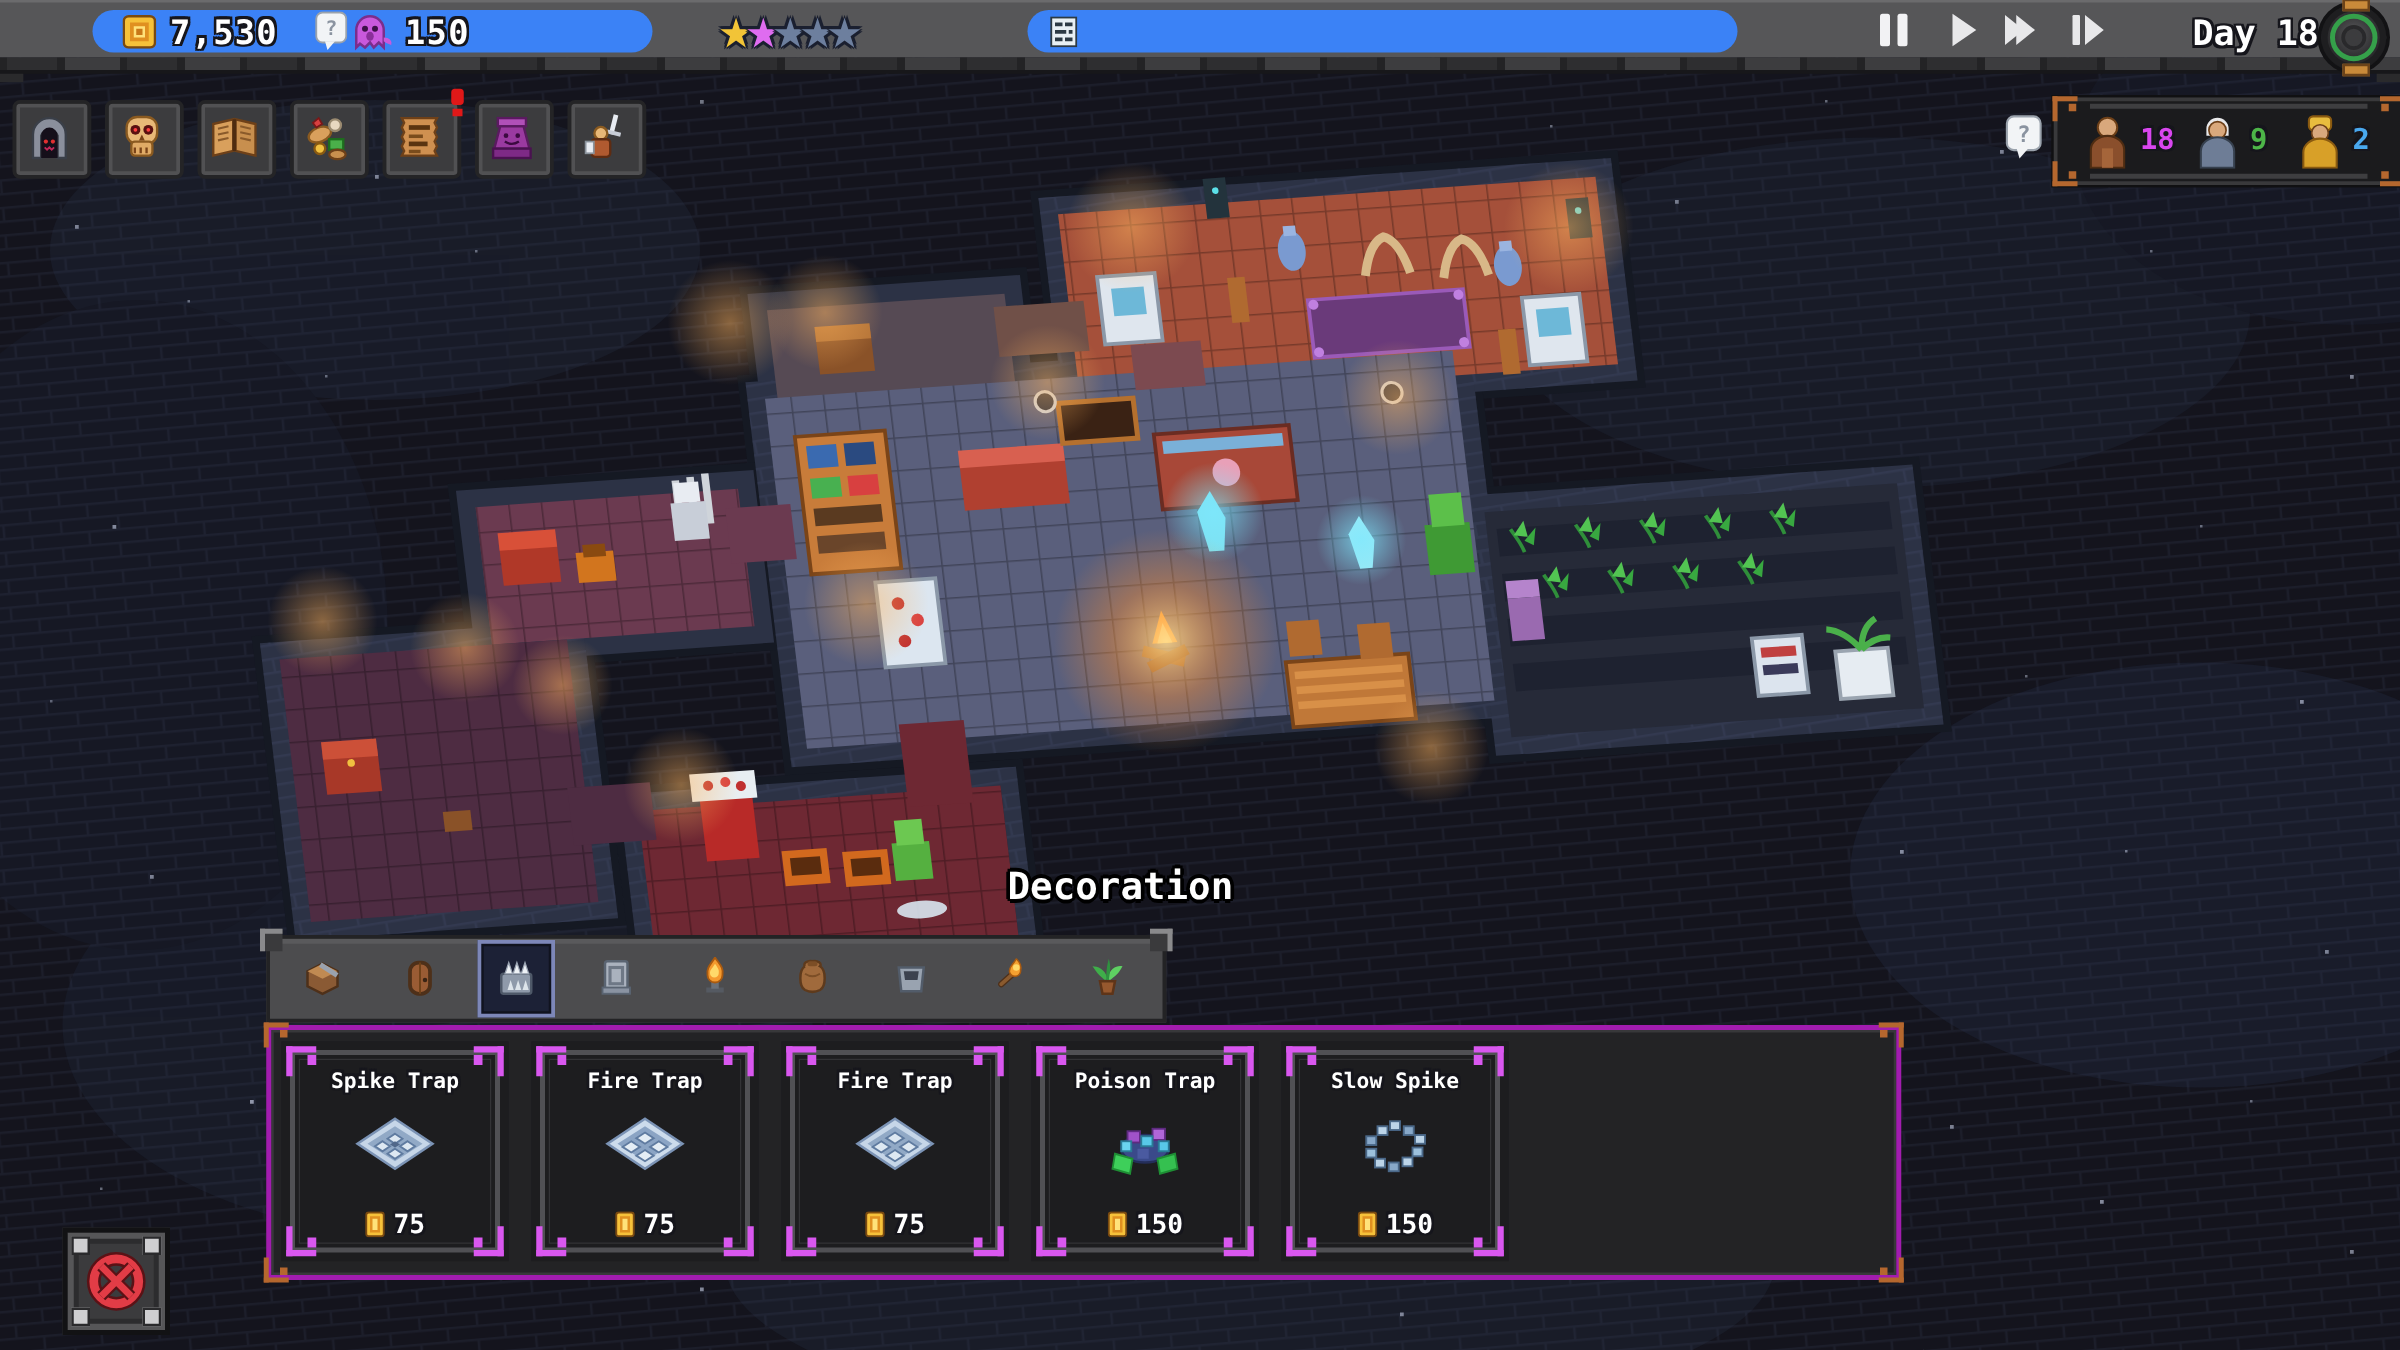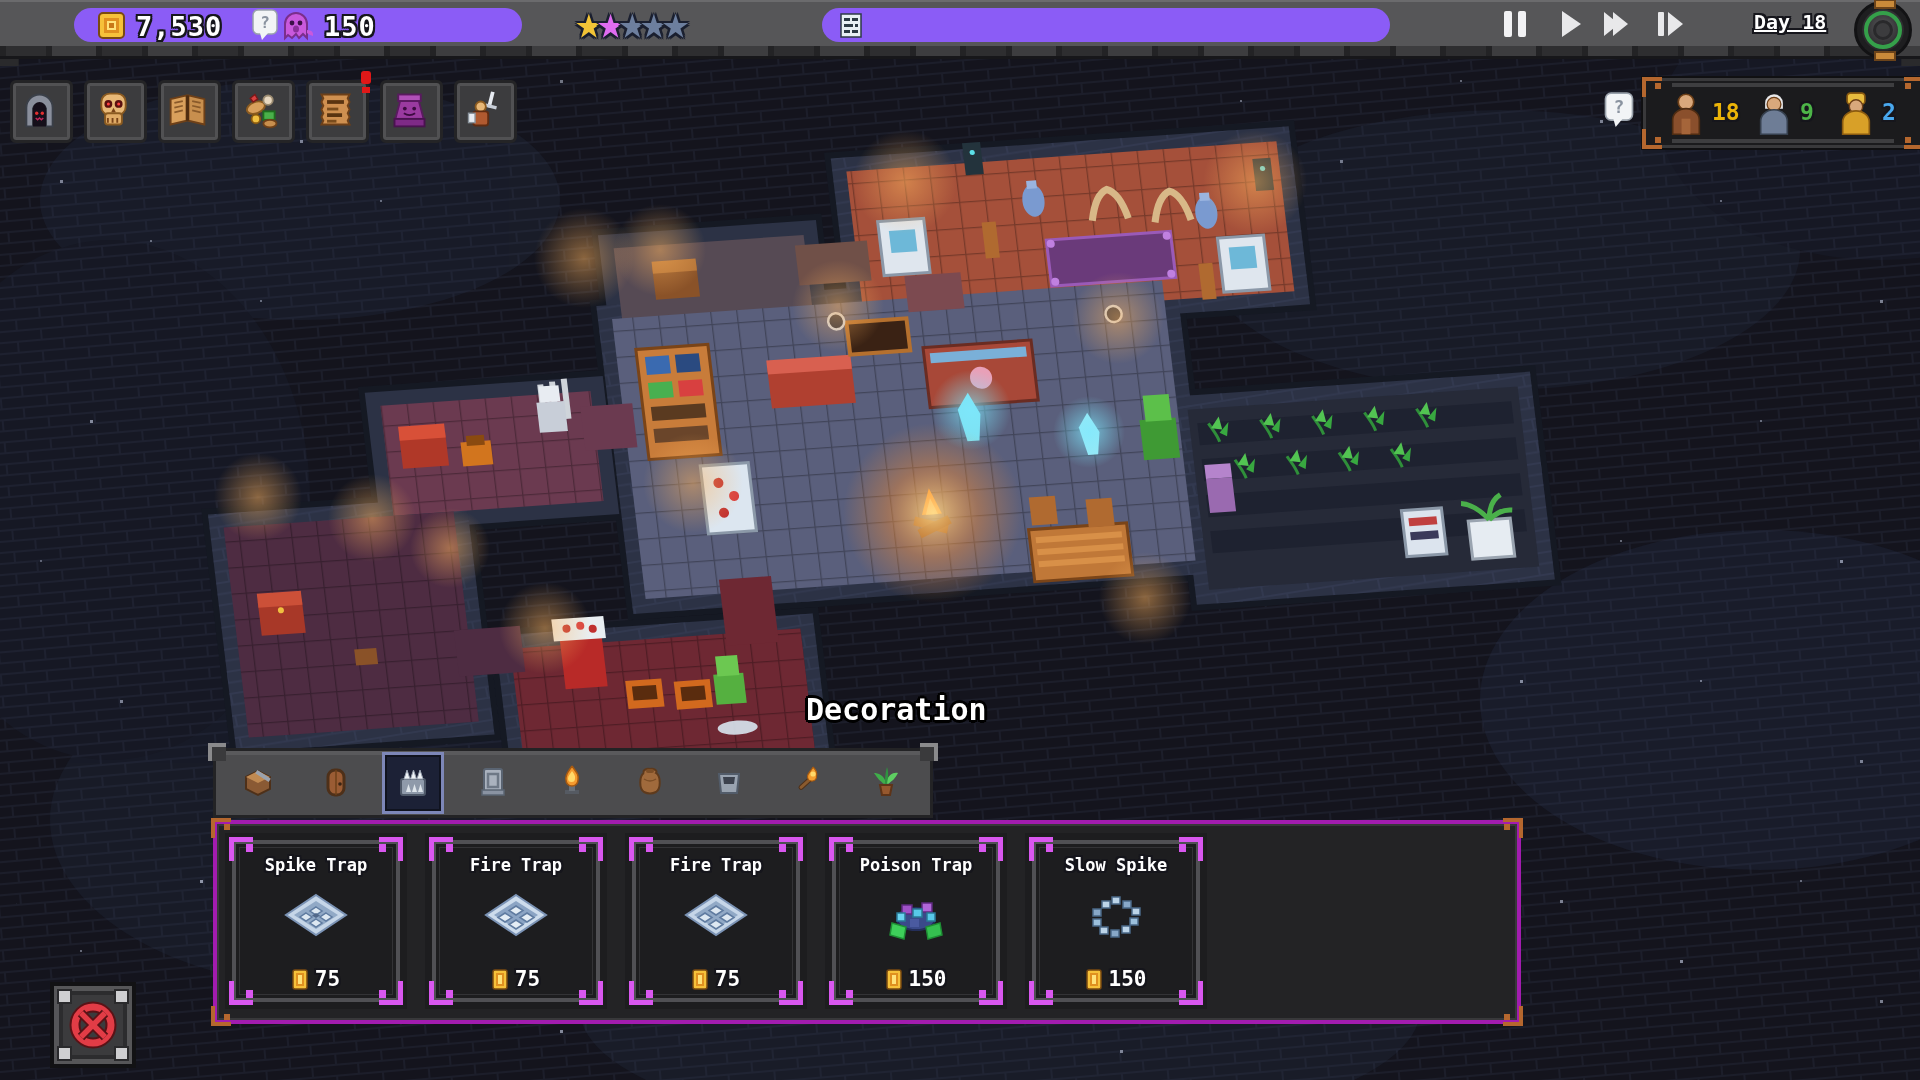"7,530" .pill { background: #8b5cf6 -> #3b82f6 }
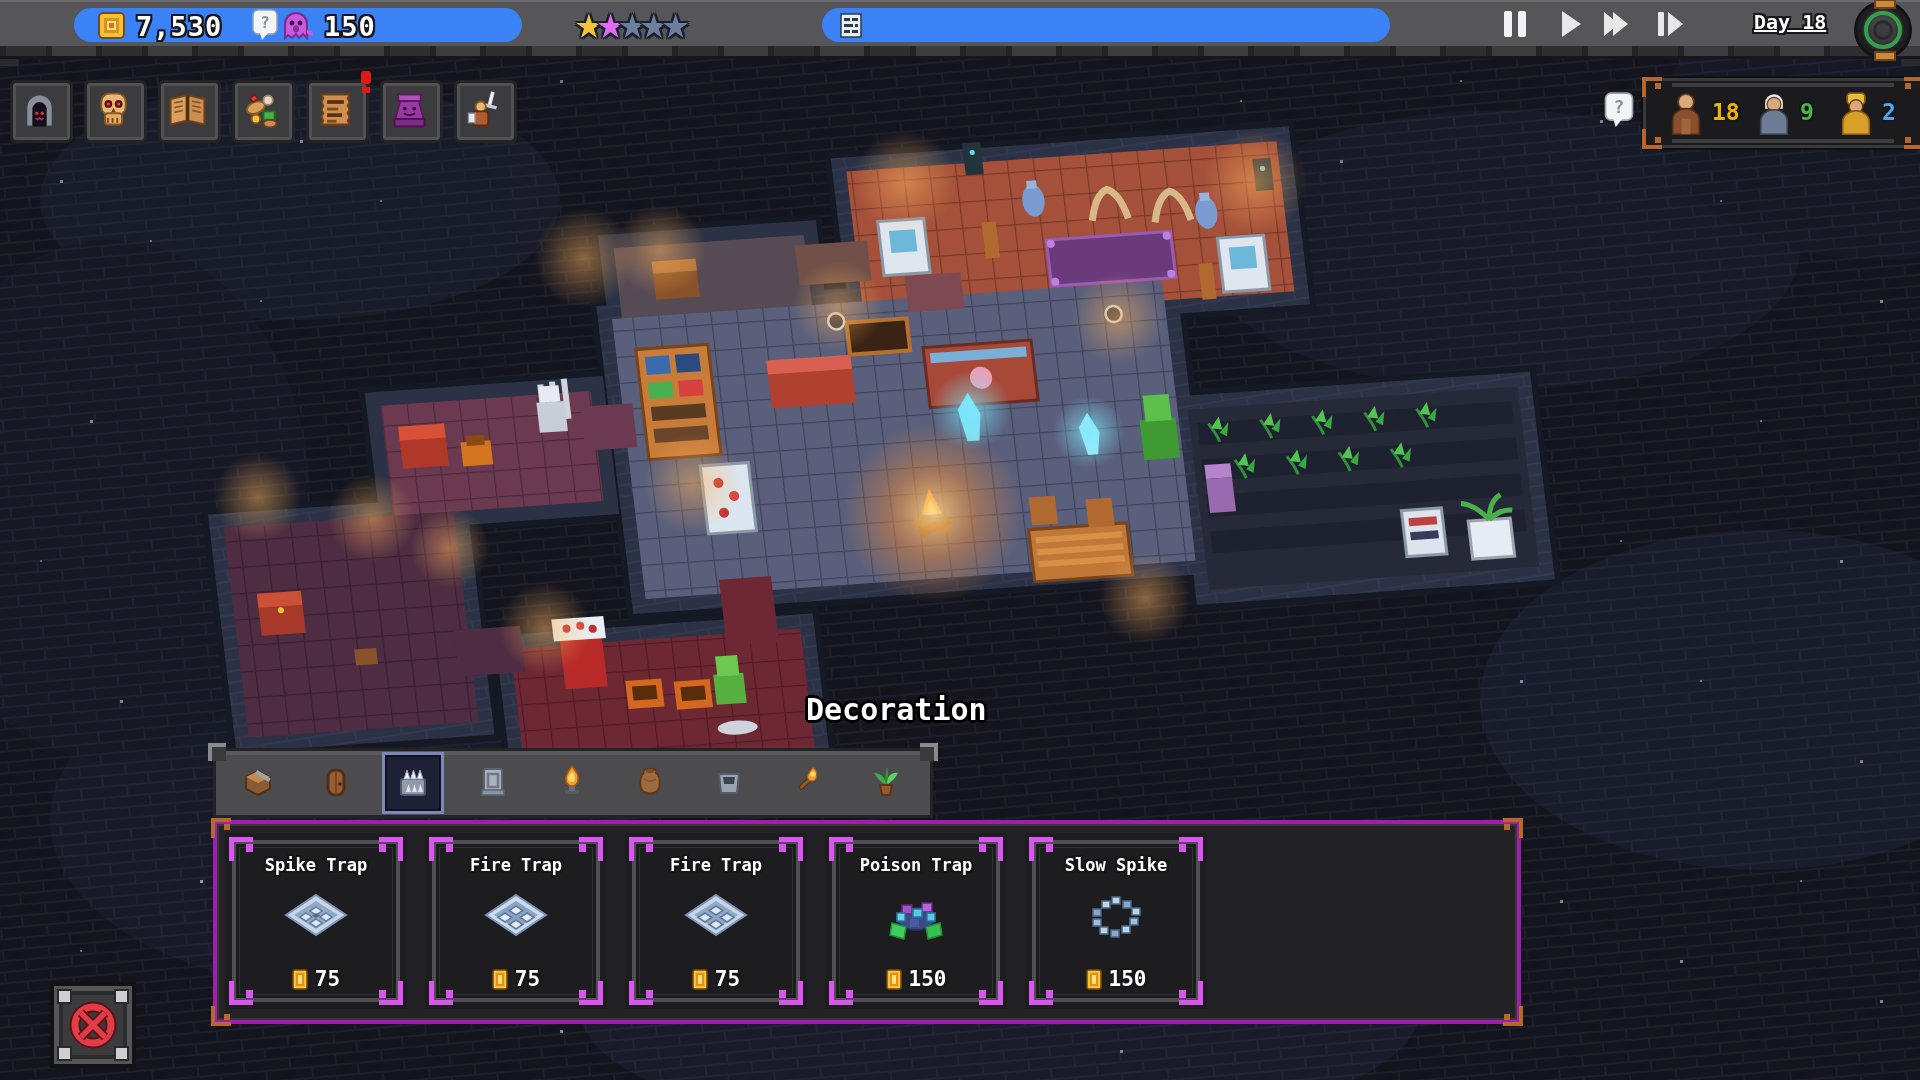"Day 18" #day-label { font-size: 20px -> 28px; text-decoration: underline -> none }
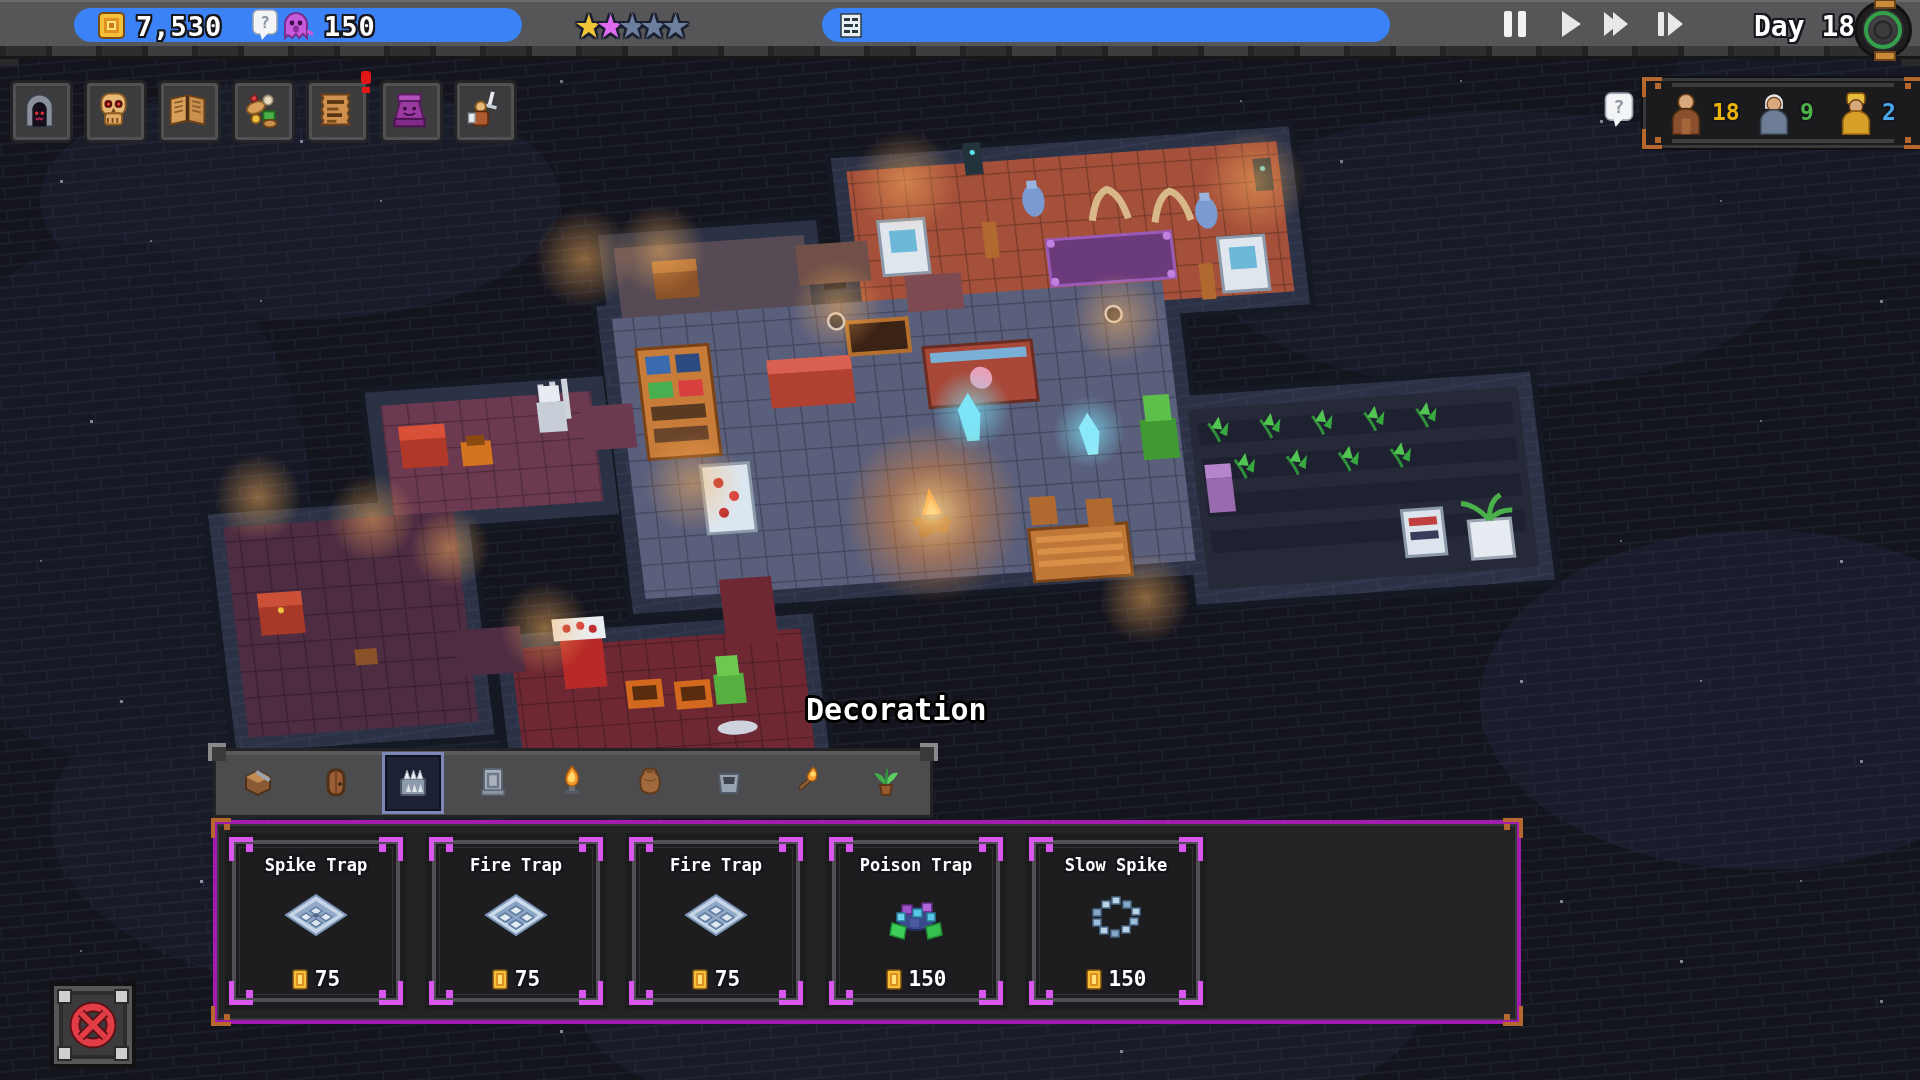"18" span.px { color: #eab308 -> #d946ef }
